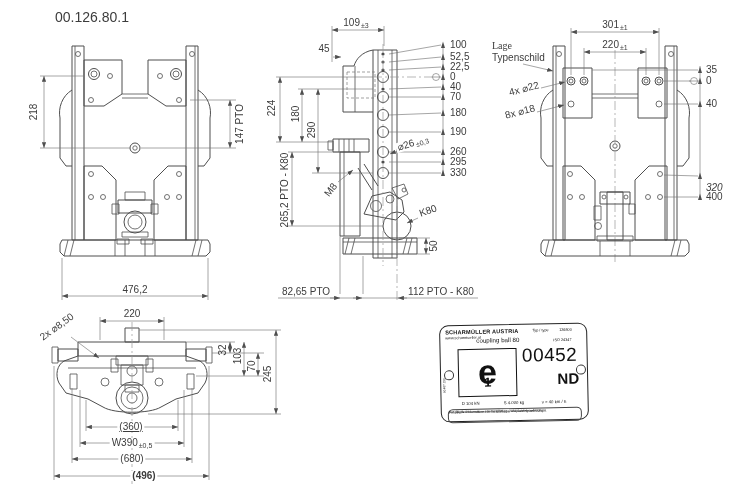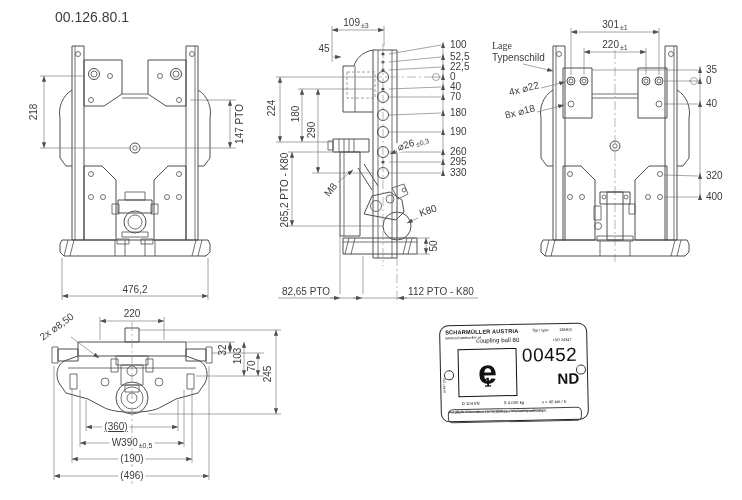"320" div.lb { font-style: none -> italic; top: 176px -> 188px }
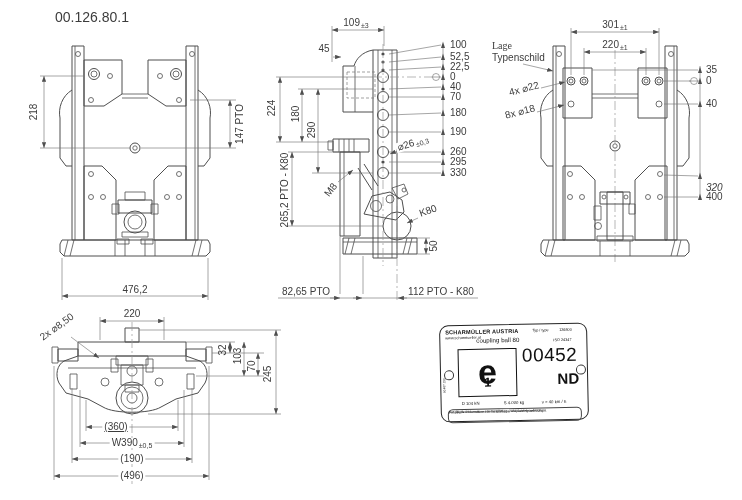"(360)" div.lb { left: 116px -> 131px }
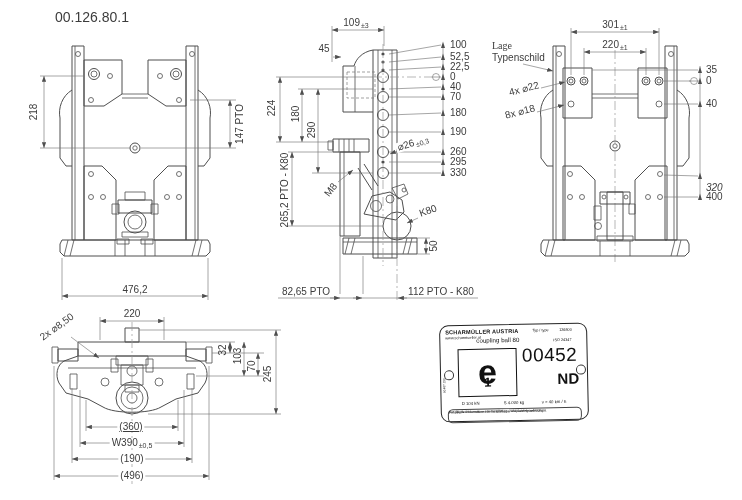"(190)" div.lb { text: 190 -> 680 }
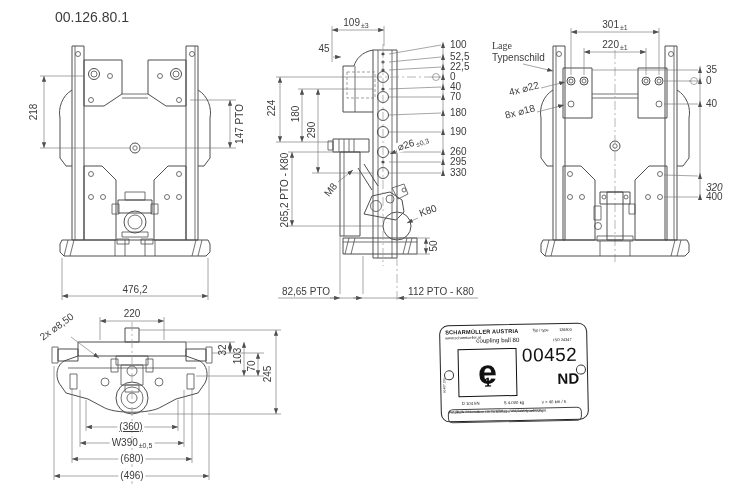"(496)" div.lb { font-weight: none -> bold; left: 132px -> 144px }
